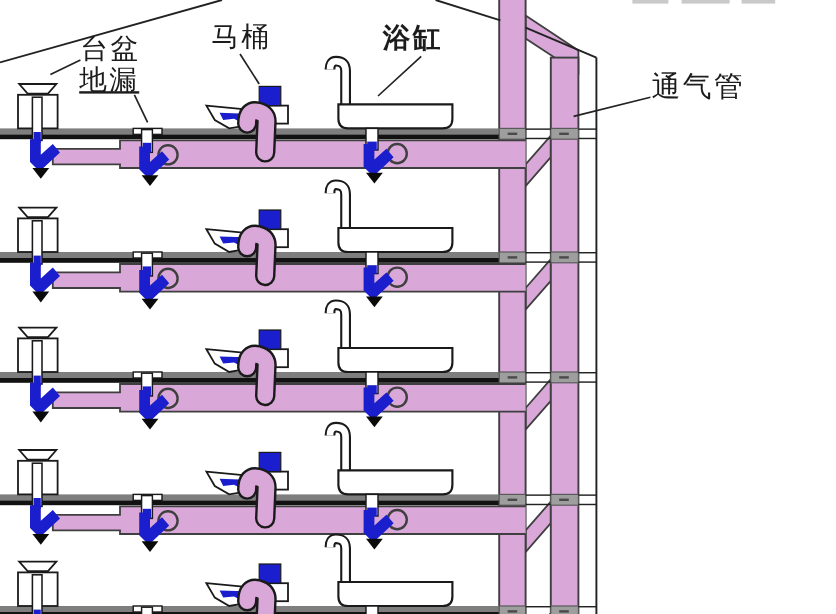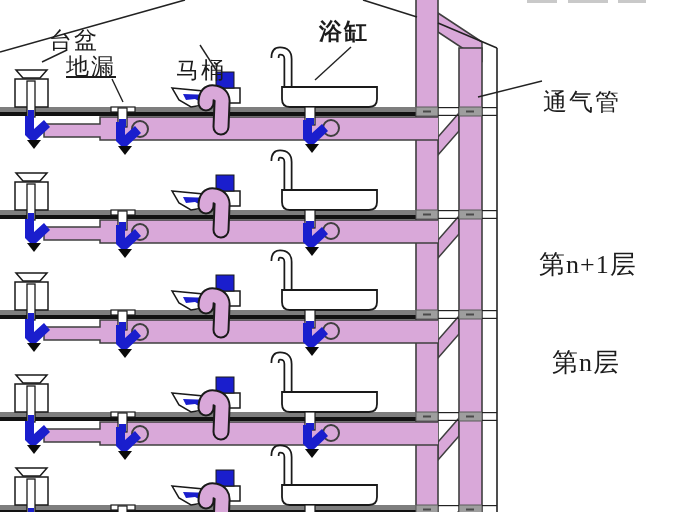"台盆" #lbl-washbasin { left: 49px -> 67px }
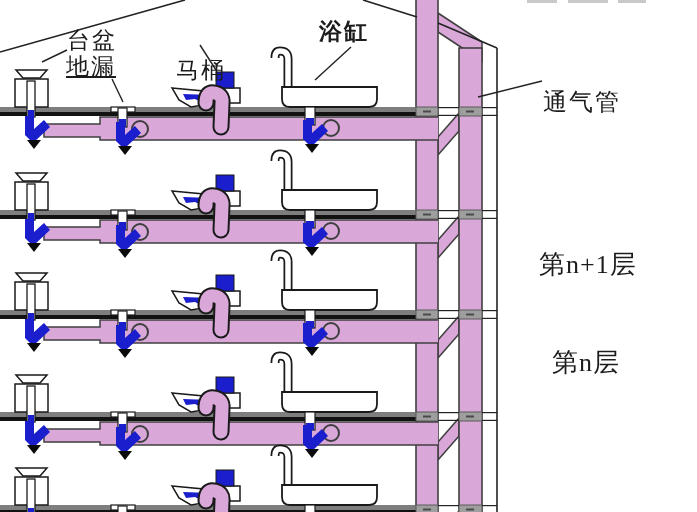"马桶" #lbl-toilet { margin-top: 40px -> none }
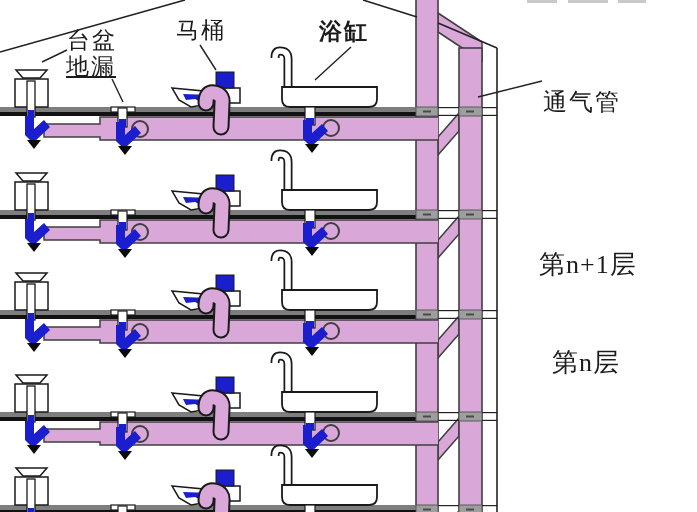"通气管" .lbl.vent { margin-top: 29px -> none }
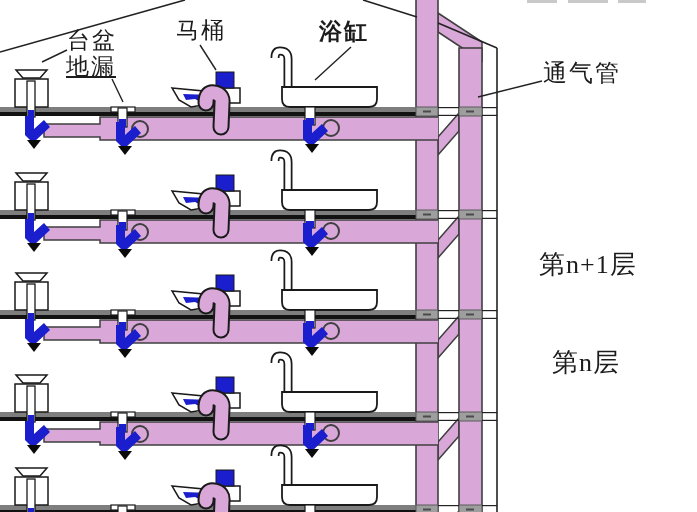"第n+1层" div.lbl { html: <div>第n+1层</div> -> none }
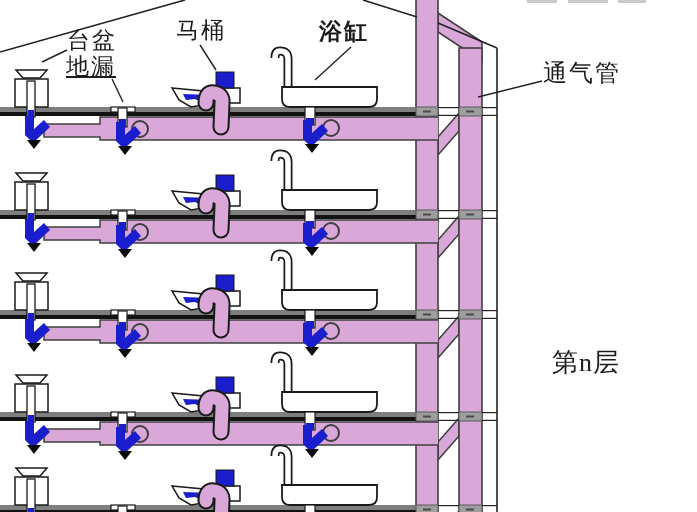"第n层" div.lbl { html: <div>第n层</div> -> none }
